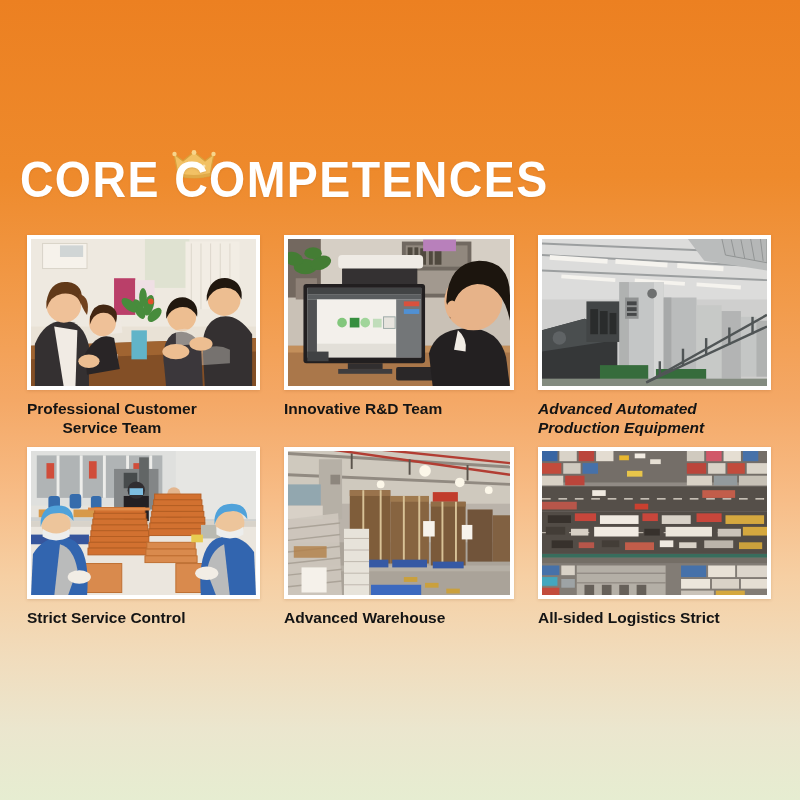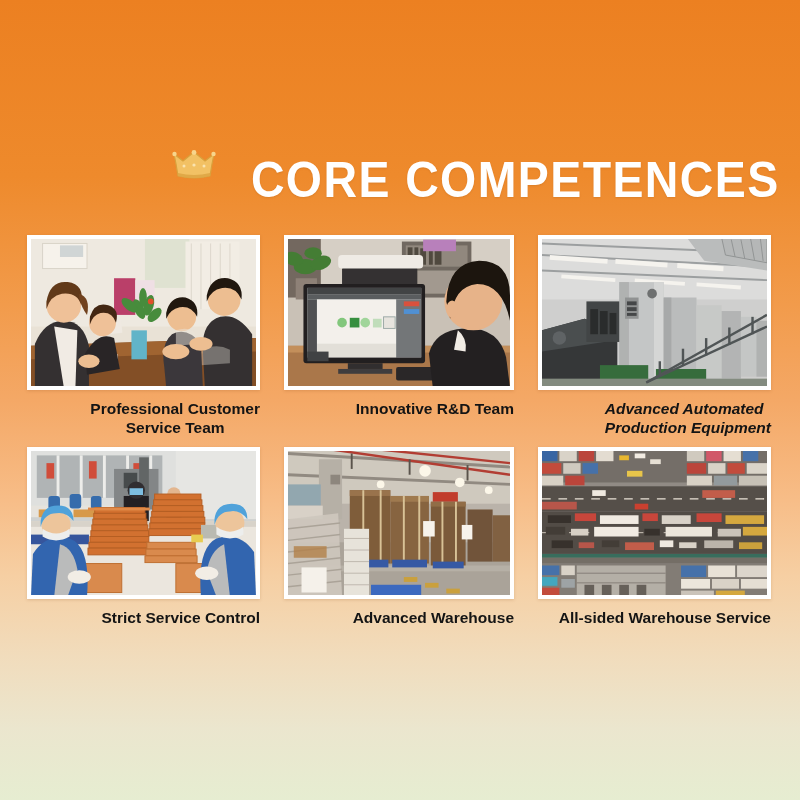"CORE COMPETENCES" .title-block { text-align: right -> left }
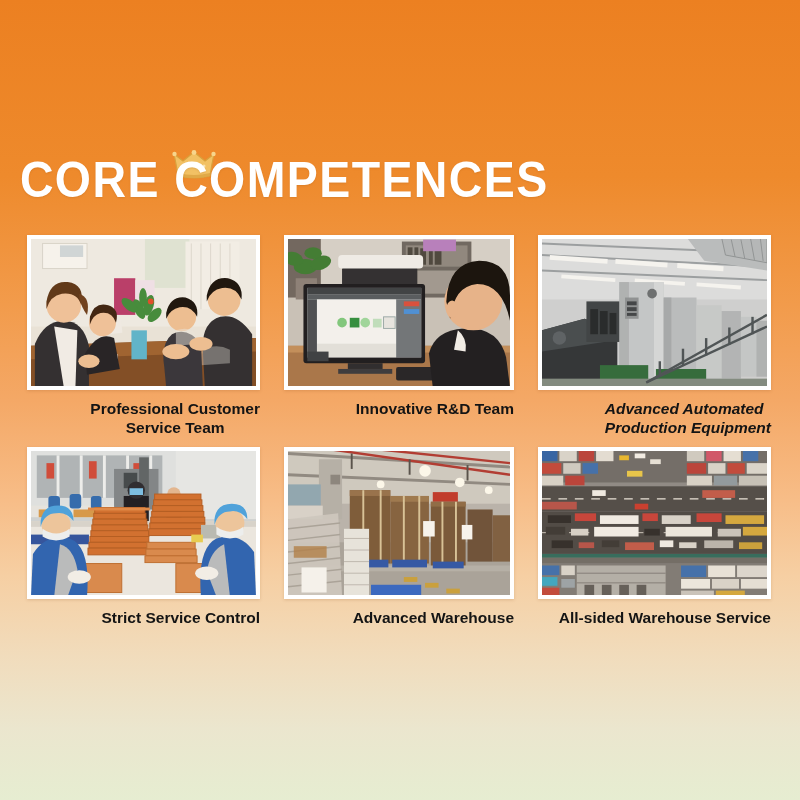"Professional Customer" .cell { align-items: flex-end -> flex-start }
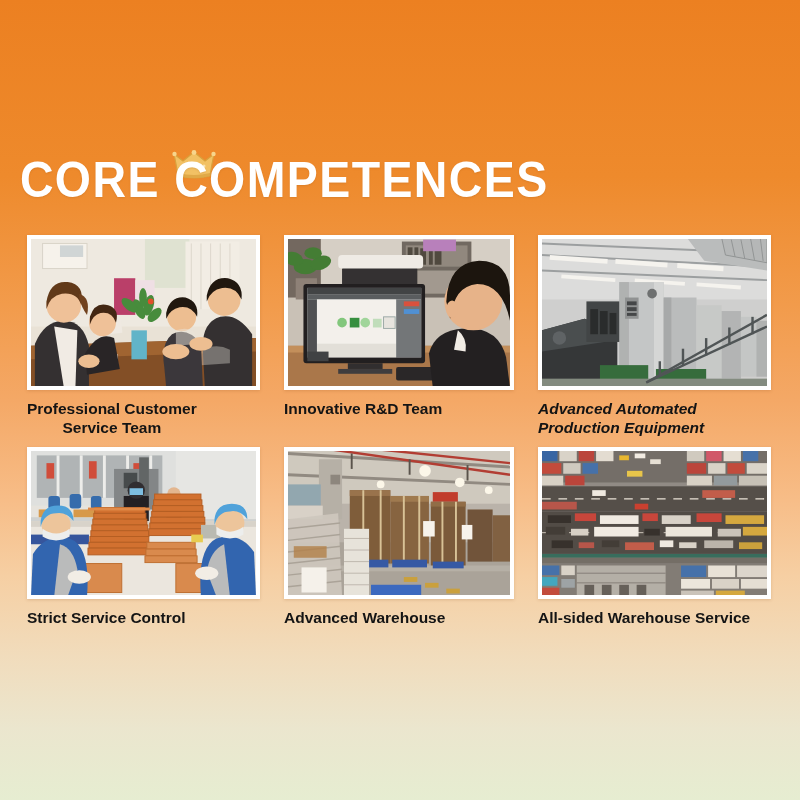"All-sided Warehouse Service" div.caption { text: Warehouse Service -> Logistics Strict }
